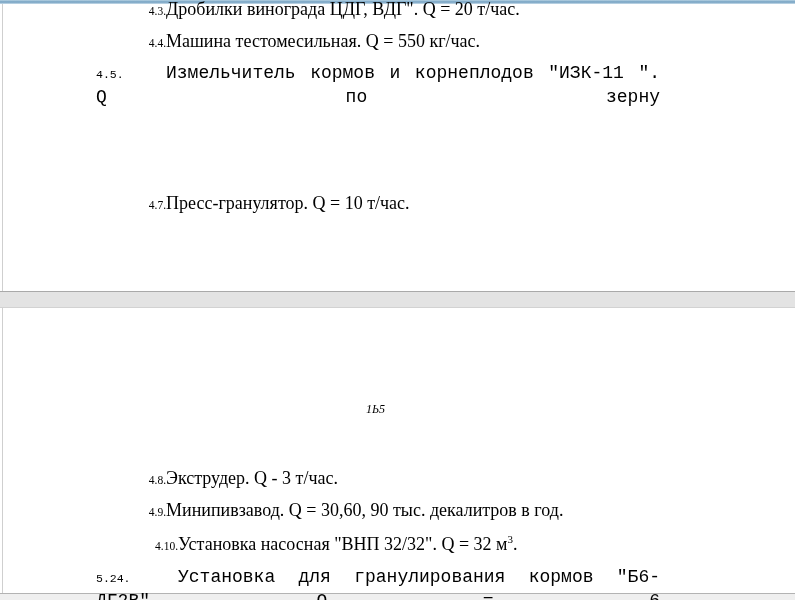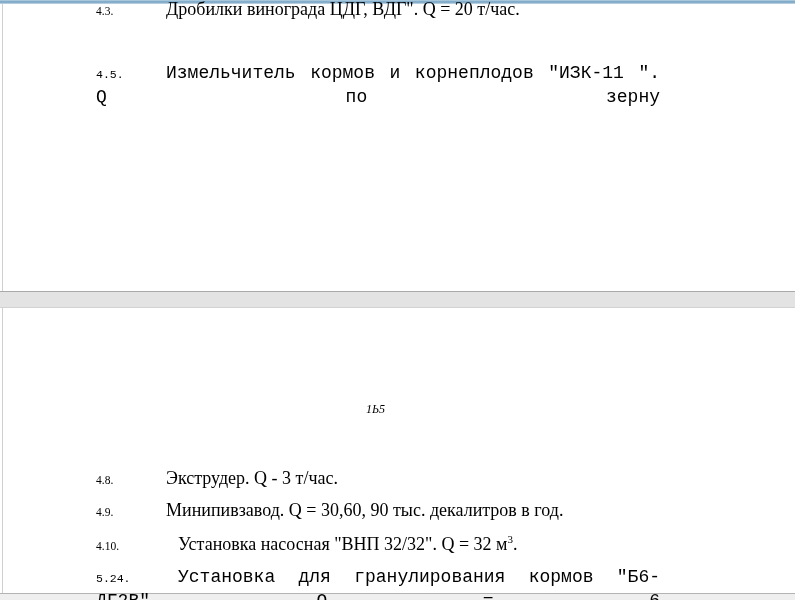"4.3." .num { text-align: left -> right }
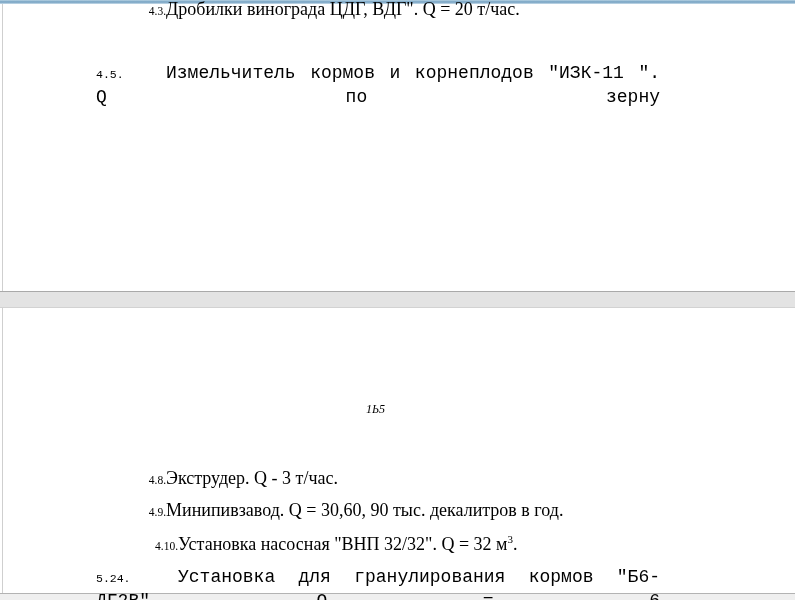"4.4.Машина тестомесильная. Q = 550" div.line { html: none -> <div><span>4.4.</span><span>Машина тестомесильная. Q = 550 кг/час.</span></div> }
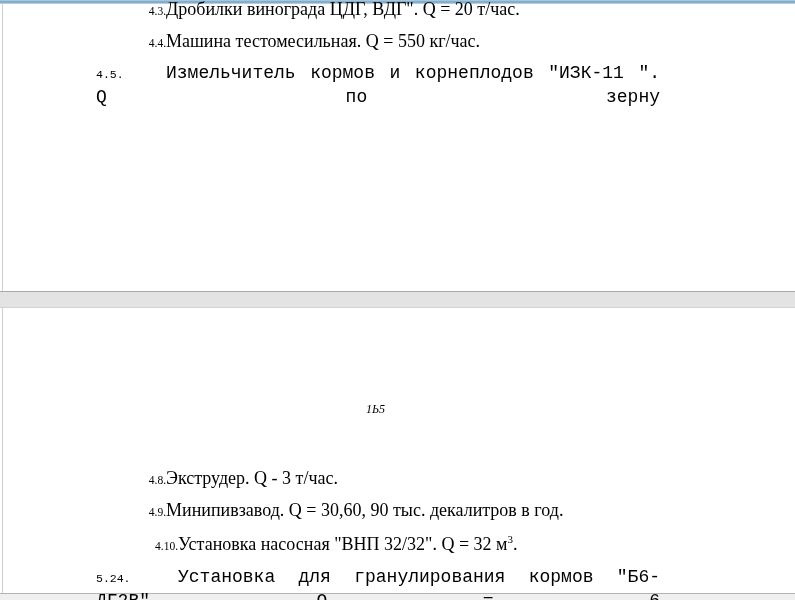"4.7.Пресс-гранулятор. Q = 10 т/час." div.line { html: none -> <div><span>4.7.</span><span>Пресс-гранулятор. Q = 10 т/час.</span></div> }
